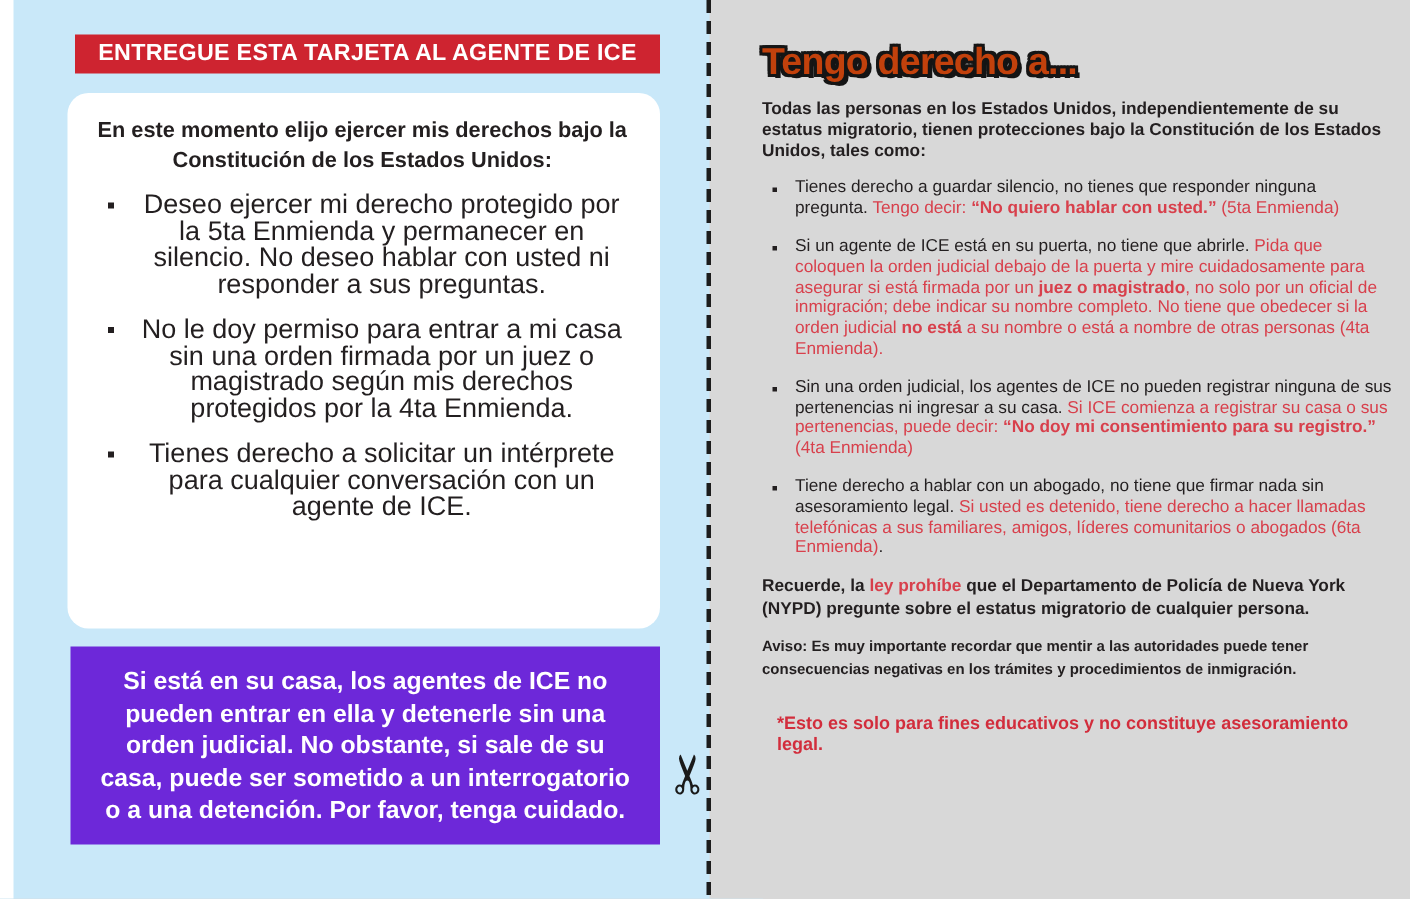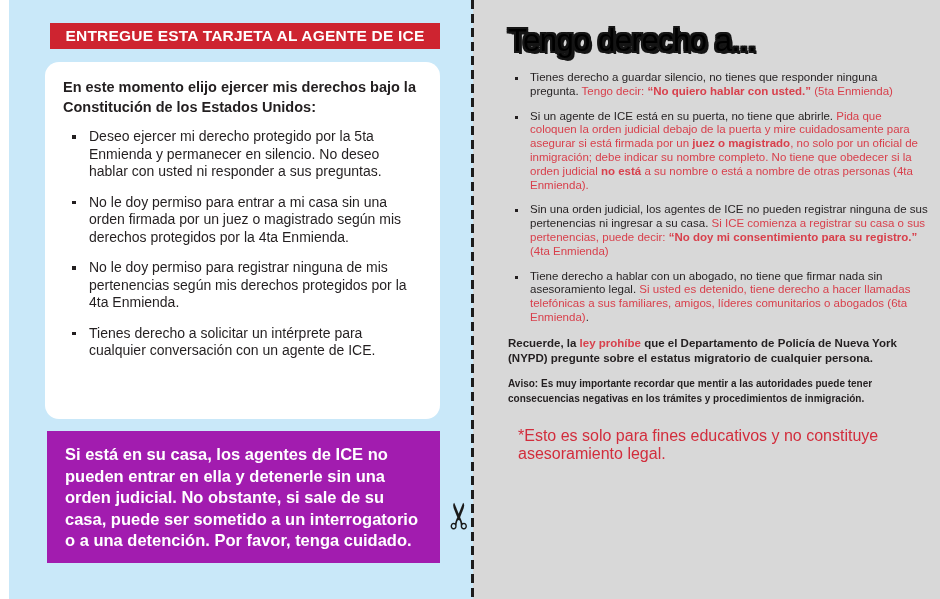"ENTREGUE ESTA TARJETA AL AGENTE" .left-panel { text-align: none -> center }
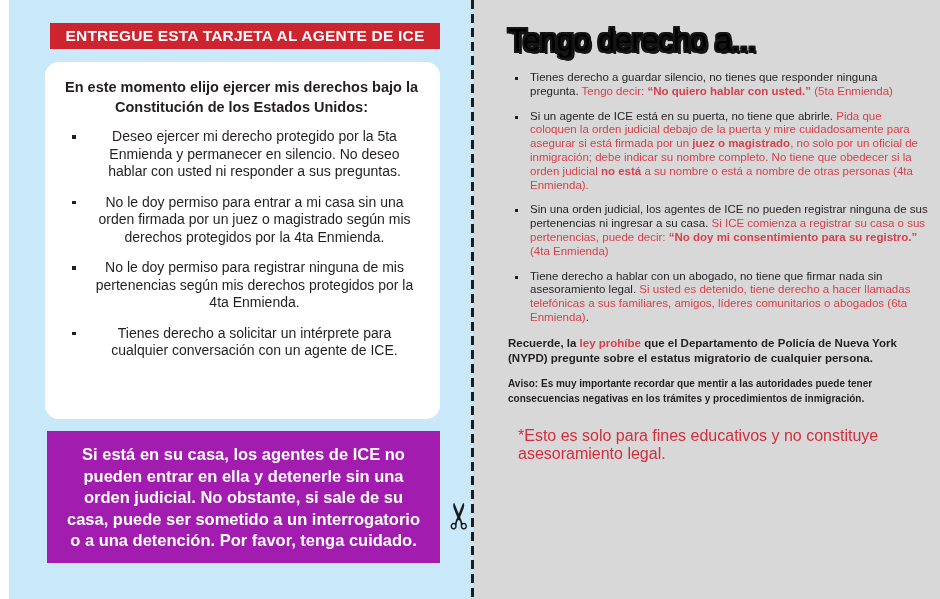"Tengo derecho a..." .right-title { color: #000000 -> #c2410c; font-size: 31px -> 25px; font-weight: 400 -> 700 }
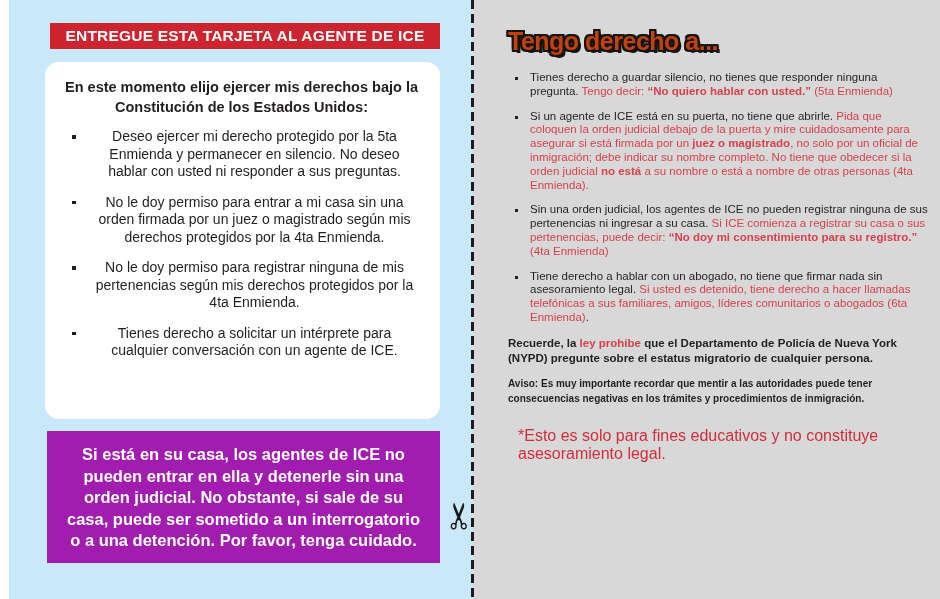"Todas las personas en los" p.right-intro { html: none -> <p>Todas las personas en los Estados Unidos, independientemente de su estatus migratorio, tienen protecciones bajo la Constitución de los Estados Unidos, tales como:</p> }
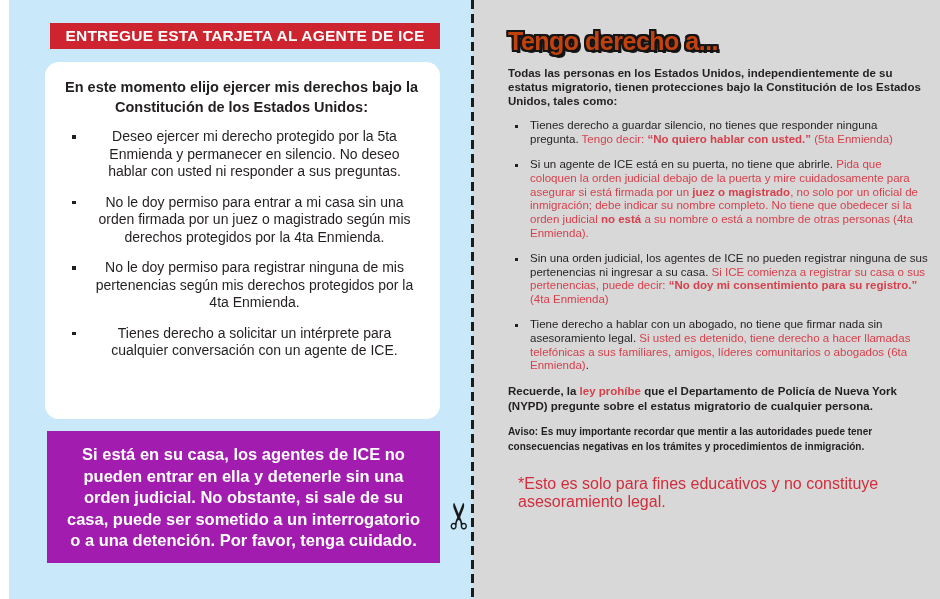"Deseo ejercer mi derecho protegido" .rights-list li { font-size: 14px -> 18px }
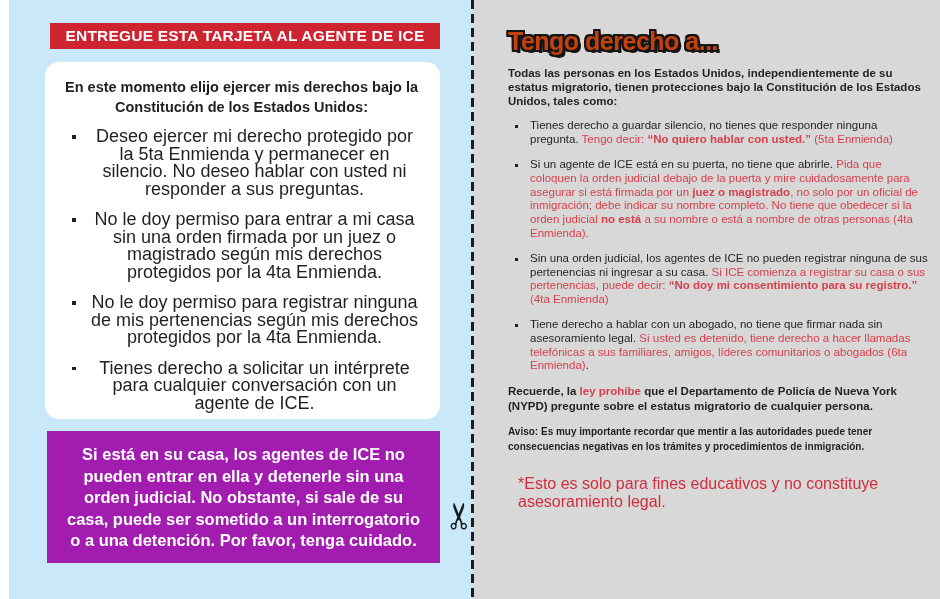"No le doy permiso para registrar" li { html: <li><span>No le doy permiso para registrar ninguna de mis pertenencias según mis derechos protegidos por la 4ta Enmienda.</span></li> -> none }
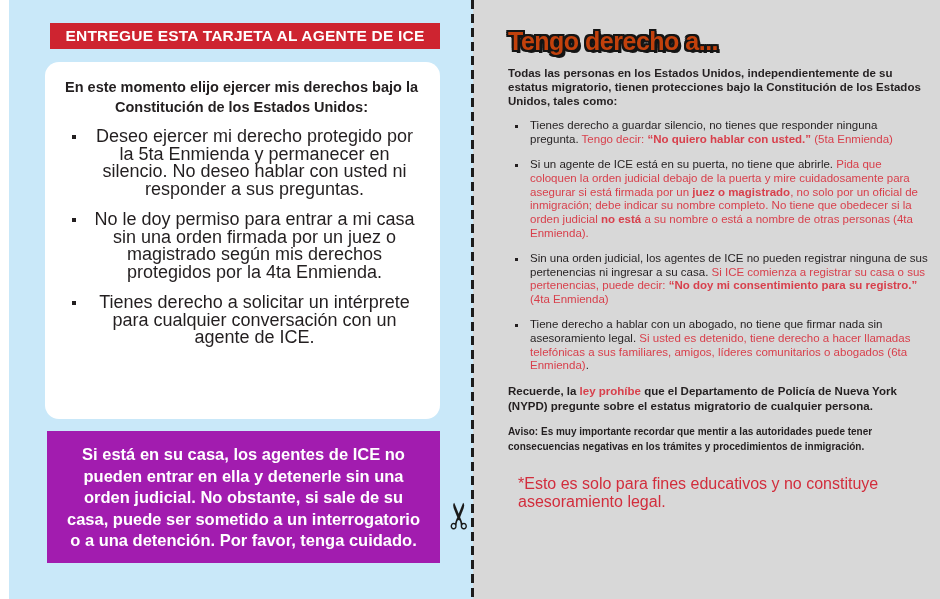"Si está en su casa," .warning-box { background: #a21caf -> #6d28d9 }
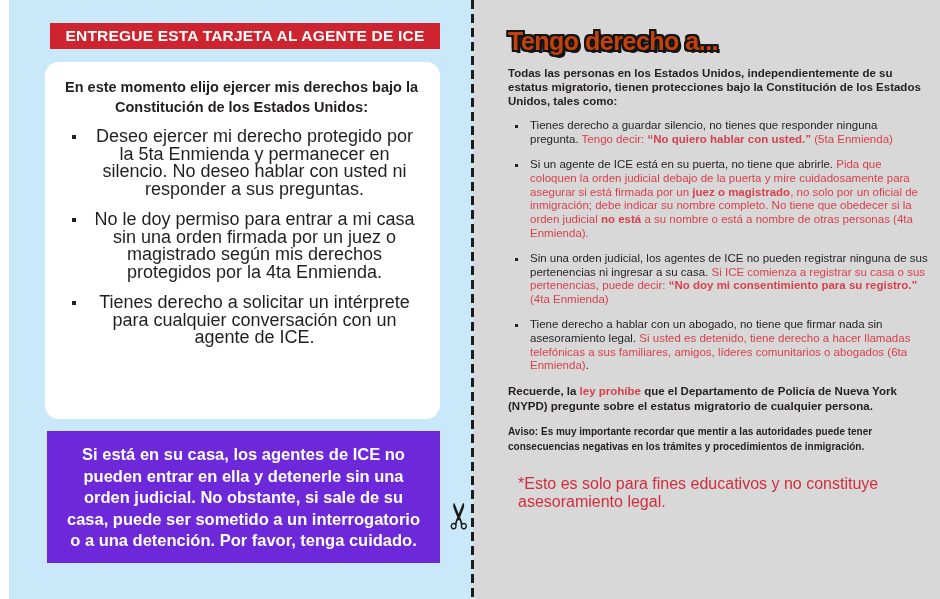"*Esto es solo para fines" .footer-note { font-size: 16px -> 12px; font-weight: normal -> bold }
